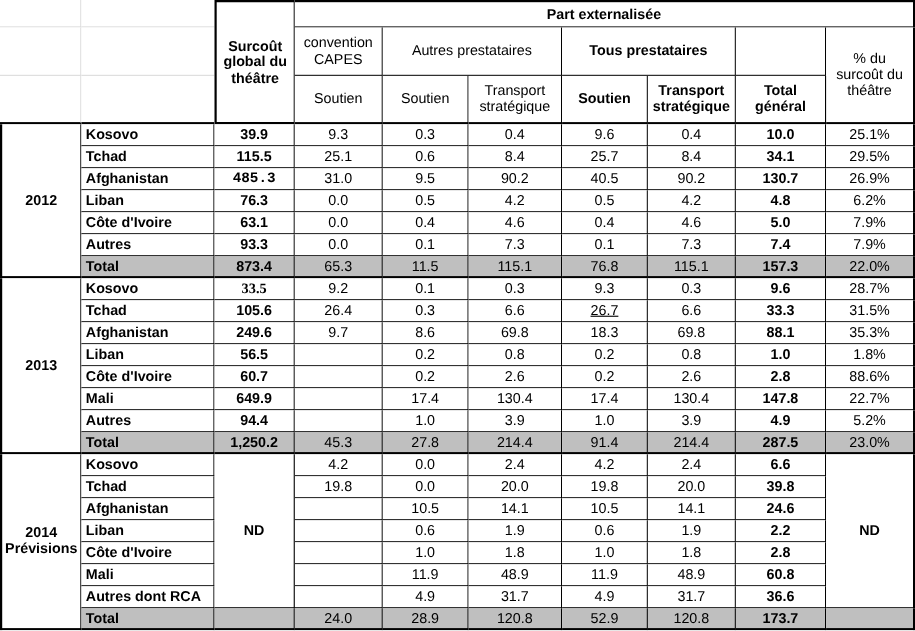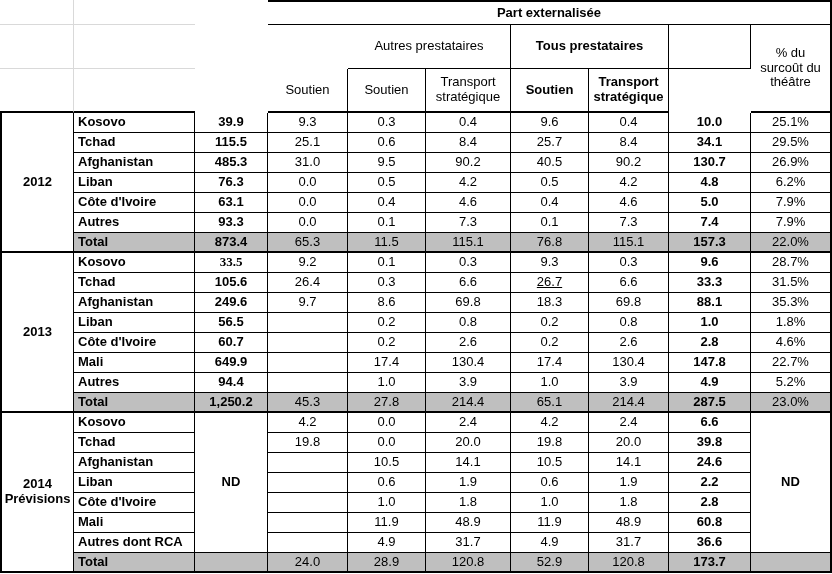"Surcoût global du théâtre" div.cell { html: none -> <div>Surcoût global du théâtre</div> }
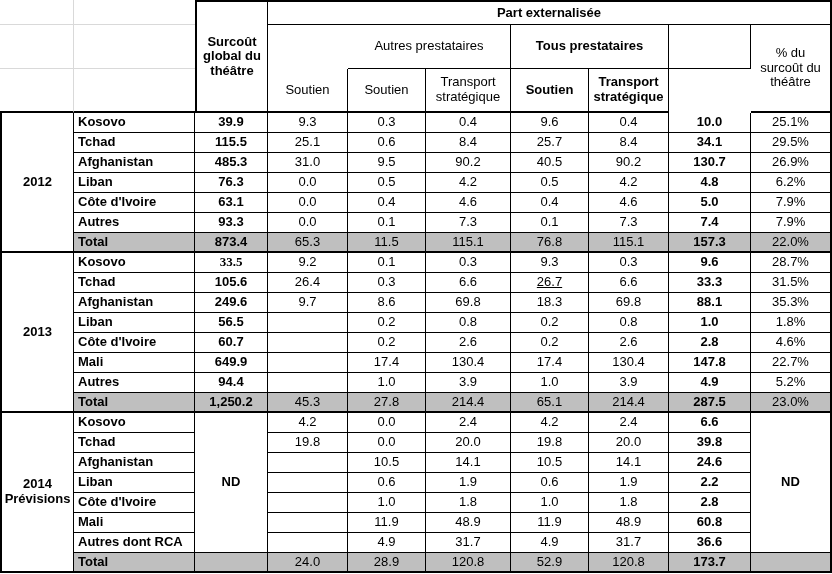"convention CAPES" div.cell { html: none -> <div>convention CAPES</div> }
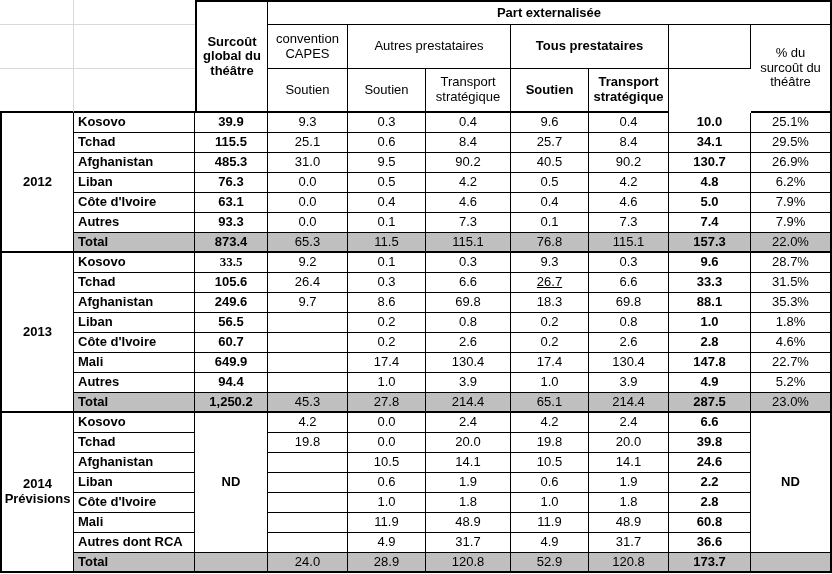"Total général" div.cell { html: none -> <div>Total général</div> }
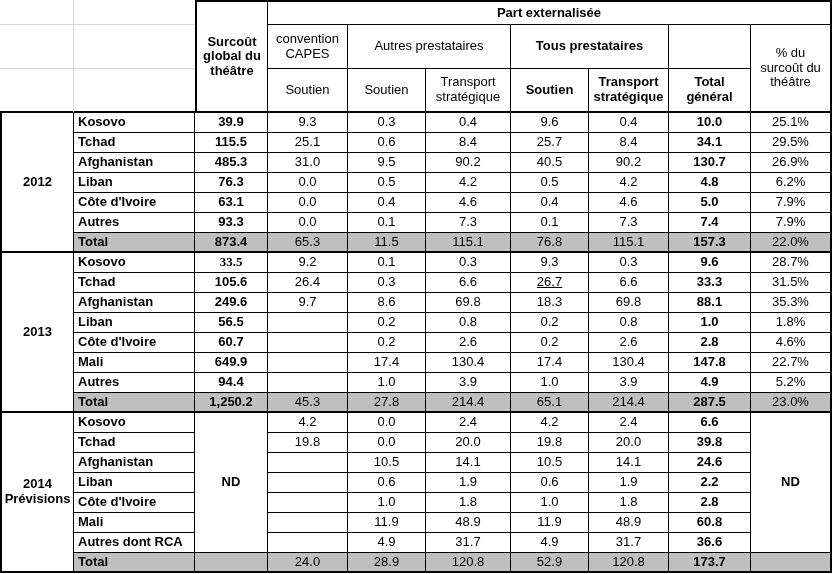"485.3" div.cell { font-family: none -> Liberation Mono, monospace }
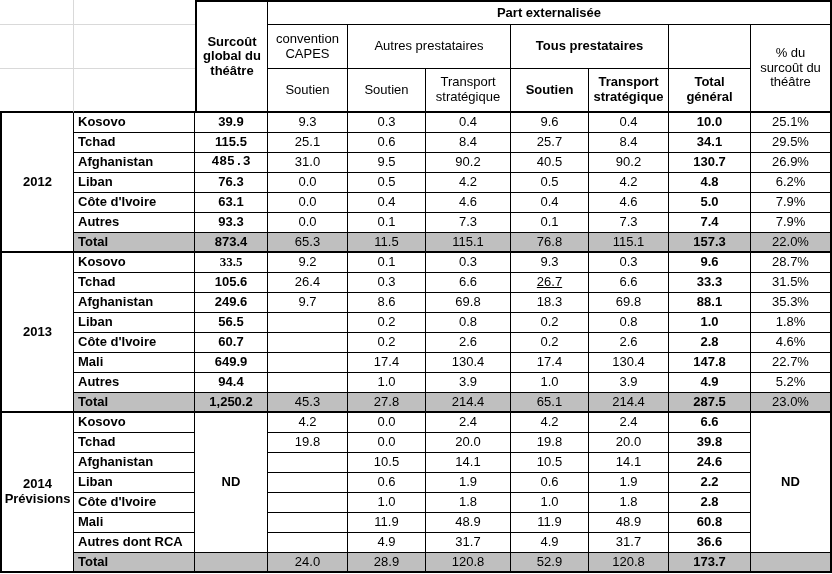"4.6%" div.cell { text: 4.6% -> 88.6% }
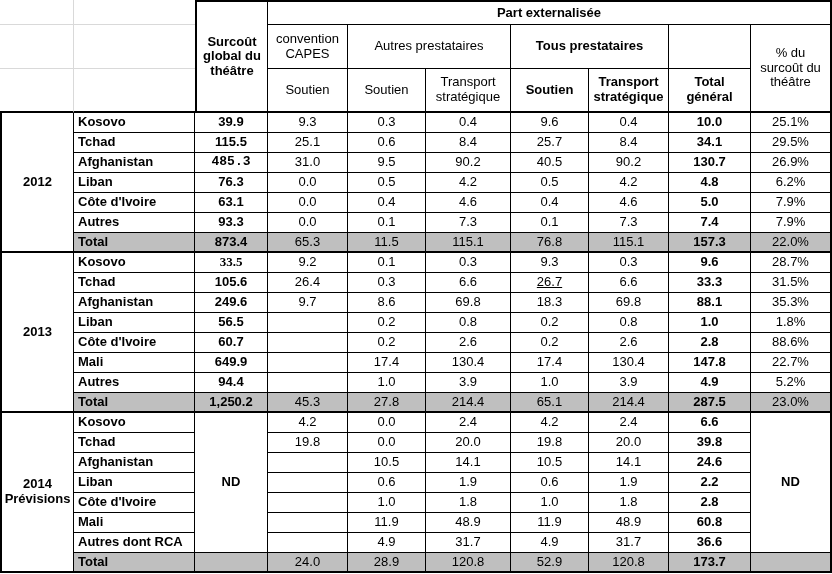"65.1" div.cell { text: 65.1 -> 91.4 }
